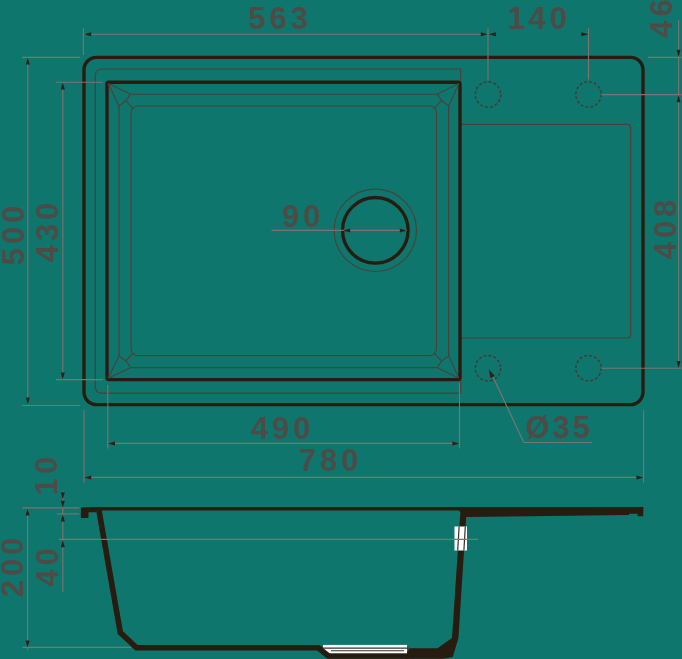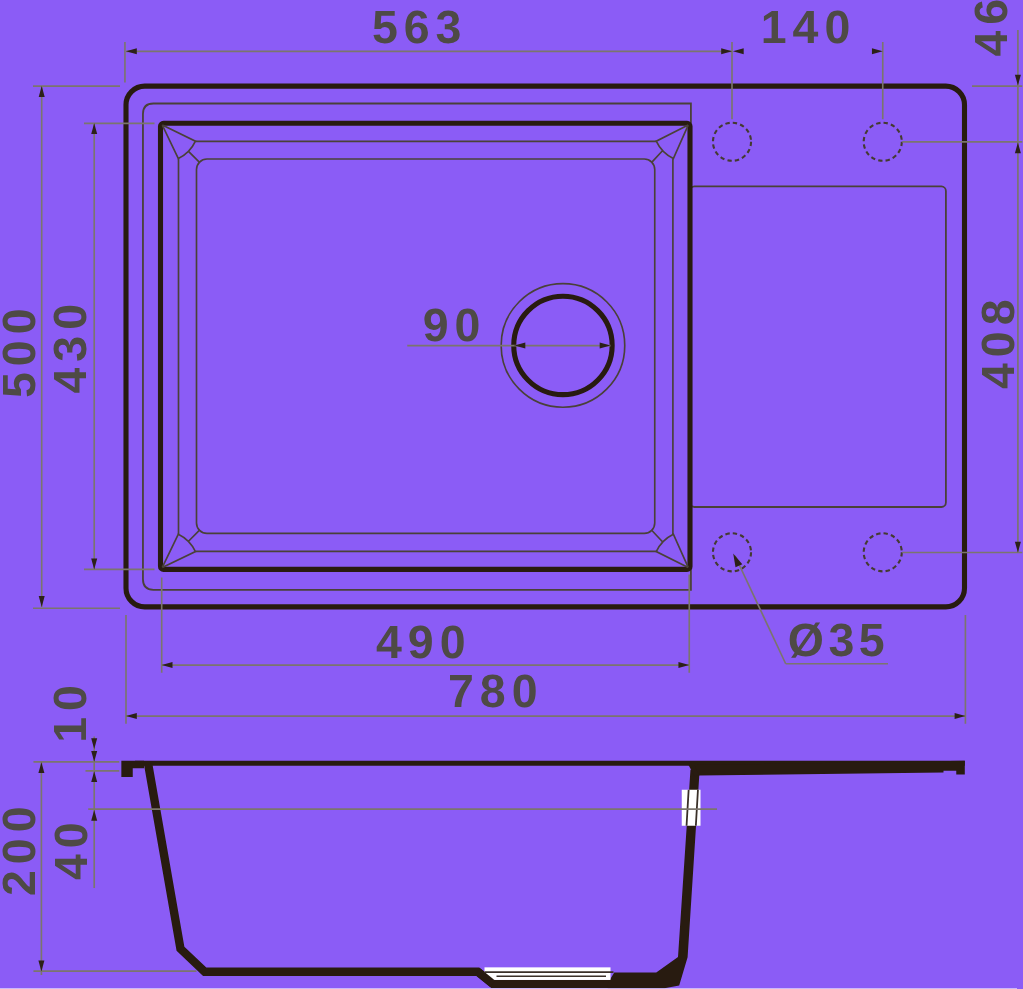"563" .page { background: #8b5cf6 -> #0f766e }
